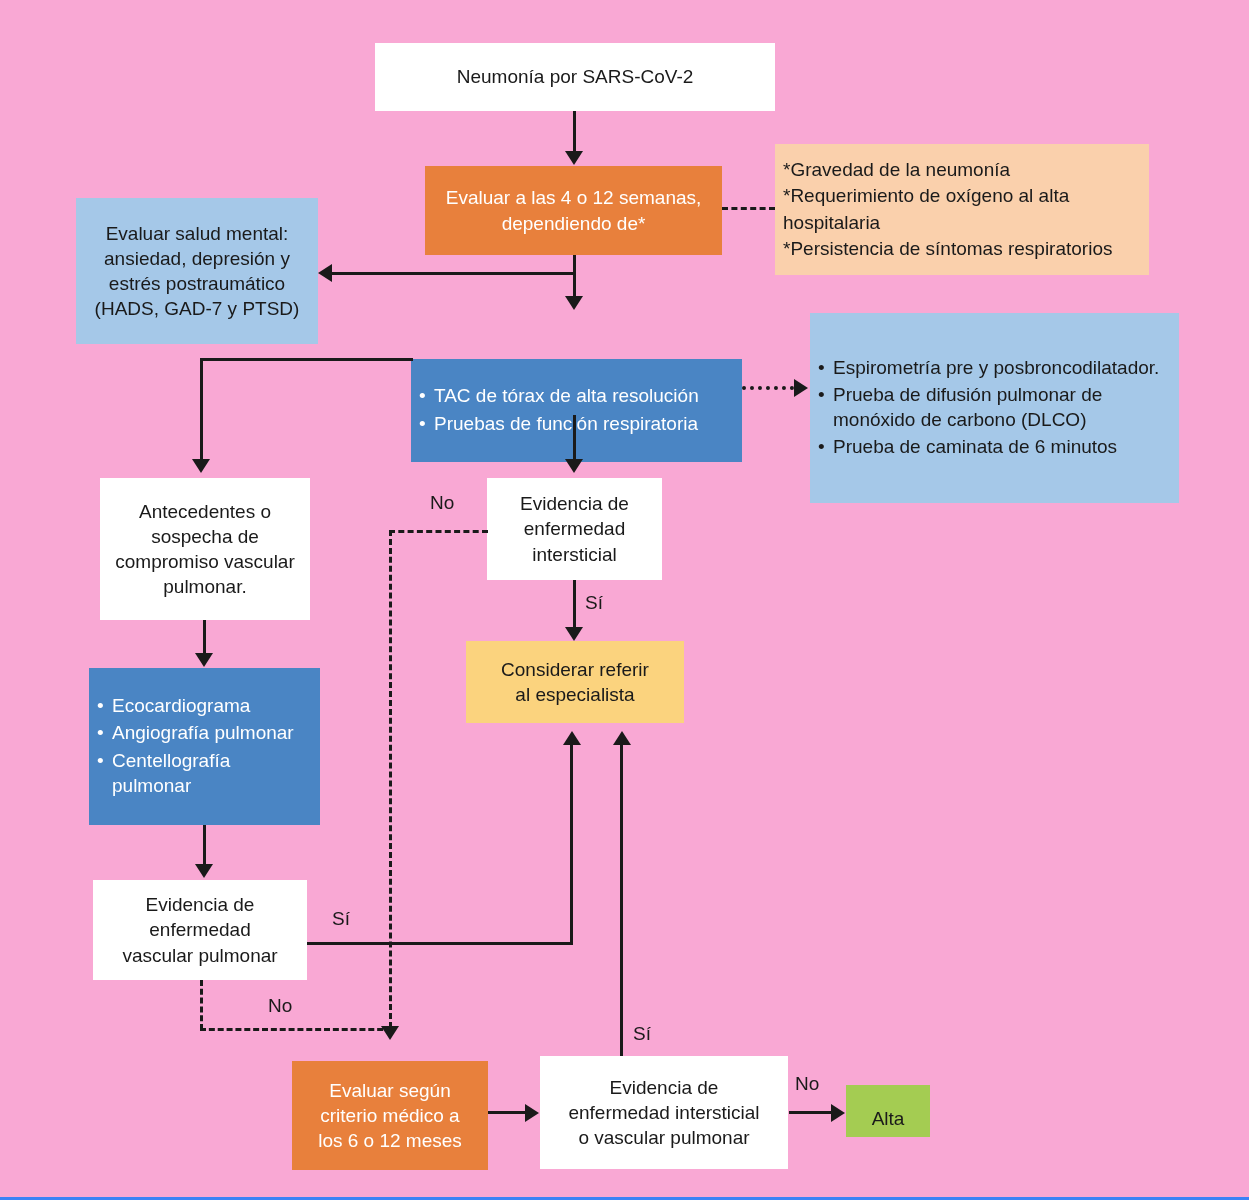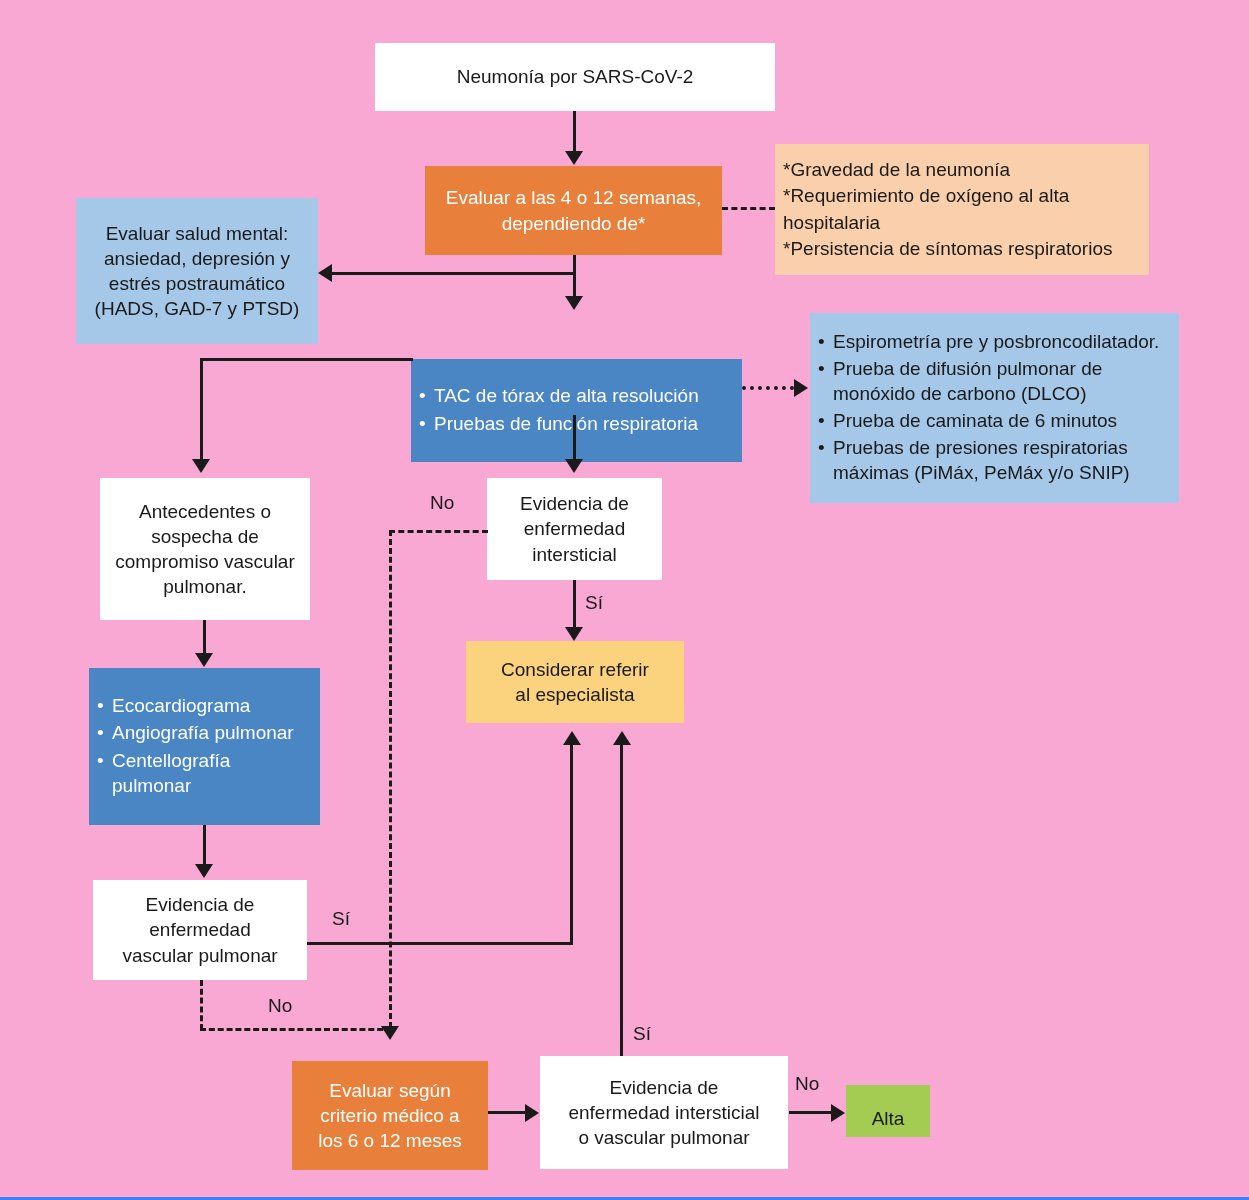"Pruebas de presiones respiratorias" li { html: <li>Pruebas de presiones respiratorias máximas (PiMáx, PeMáx y/o SNIP)</li> -> none }
